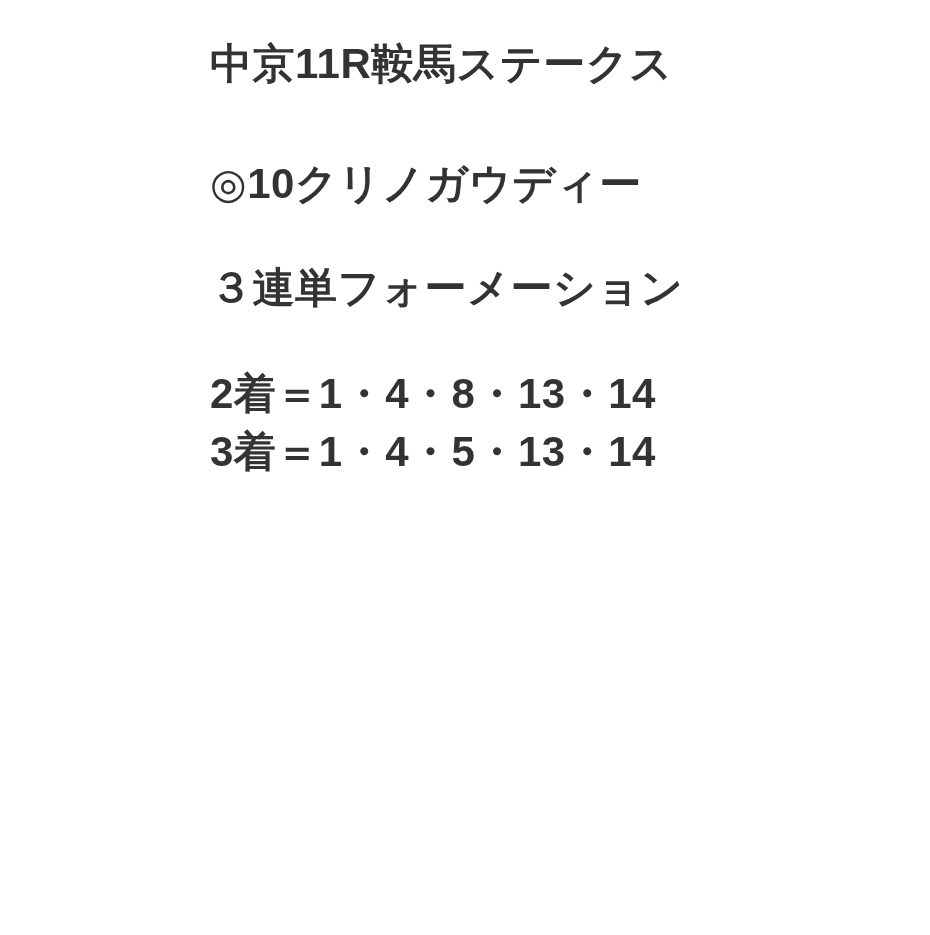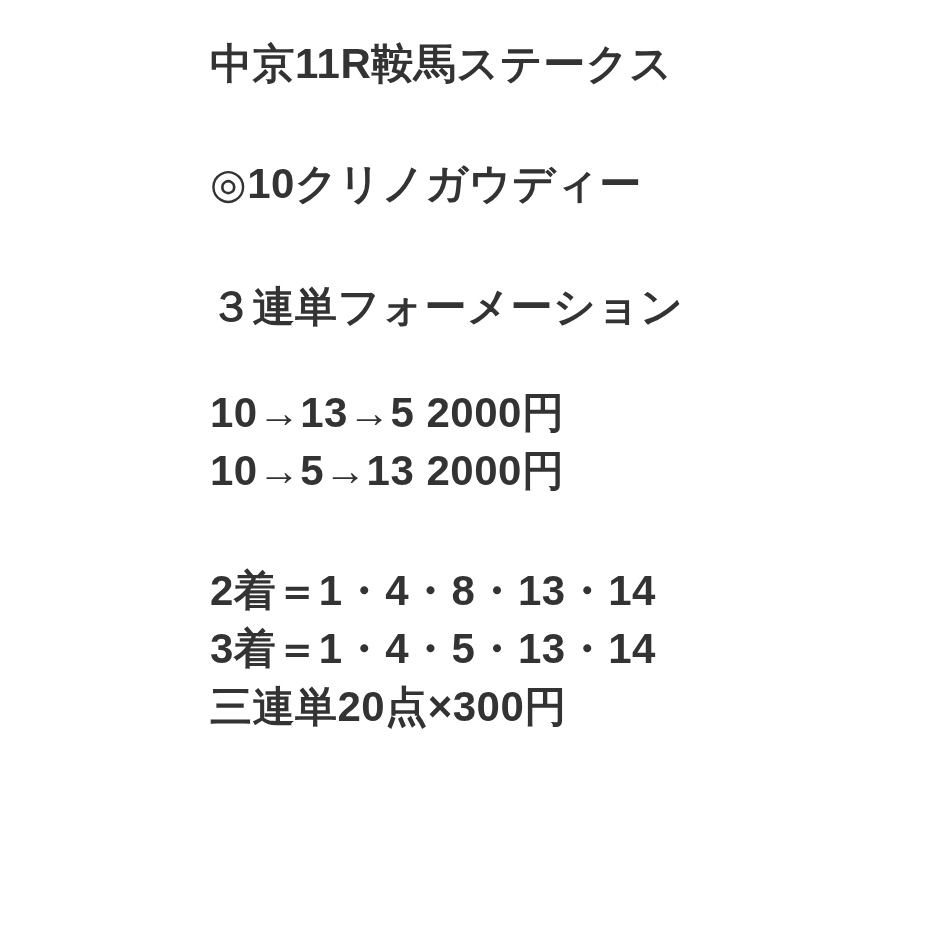"◎10クリノガウディー" .pick-line { margin-bottom: 65px -> 46px }
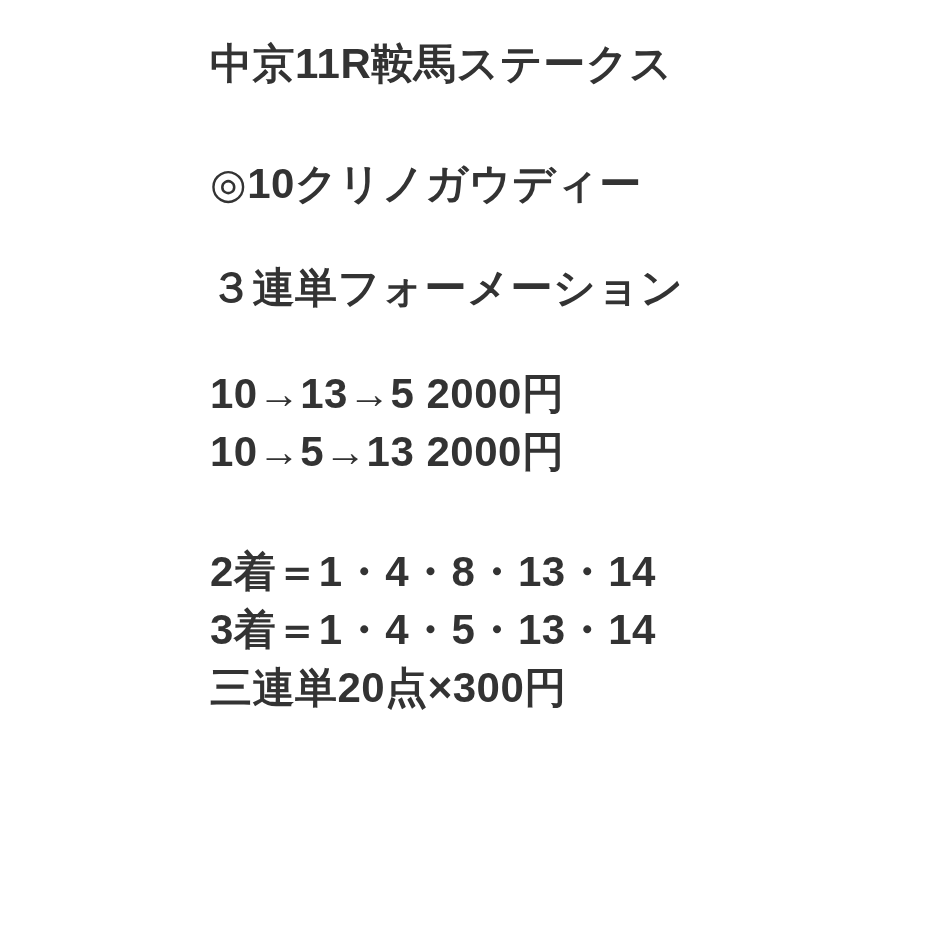"10→13→5 2000円" div.bets-group { html: <div> <p>10→13→5 2000円</p> <p>10→5→13 2000円</p> </div> -> none }
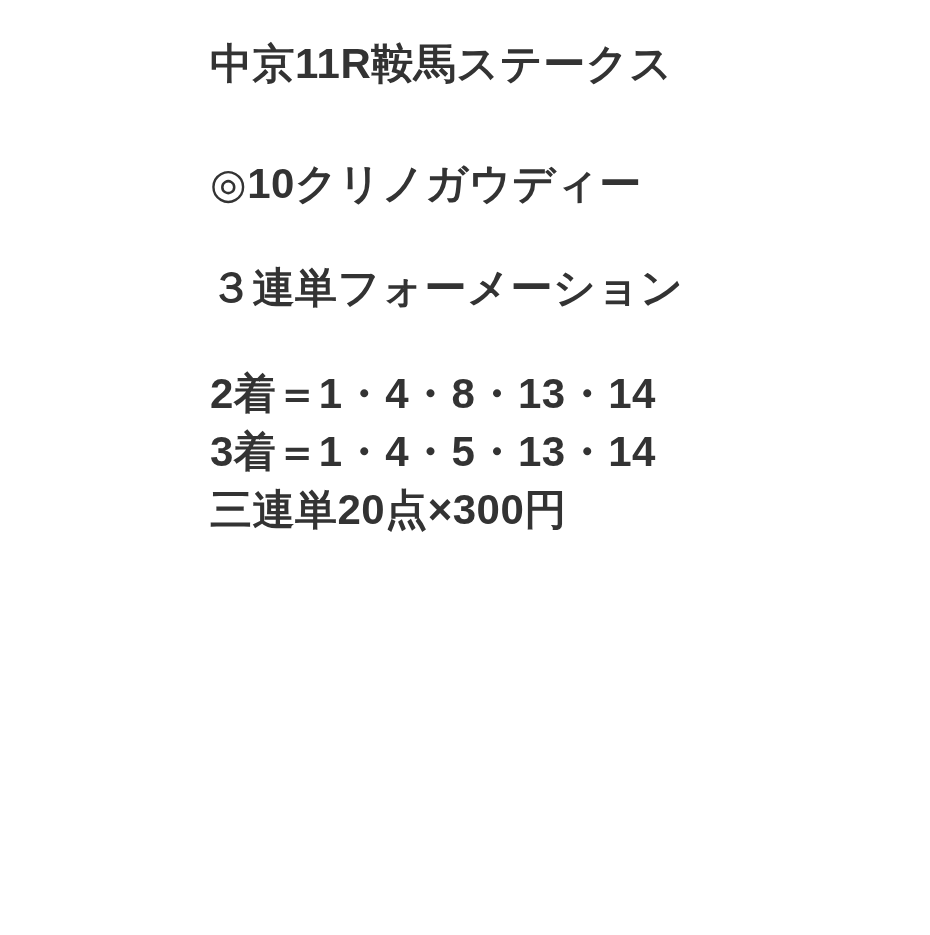"三連単20点×300円" p.line { html: <p>三連単20点×300円</p> -> none }
